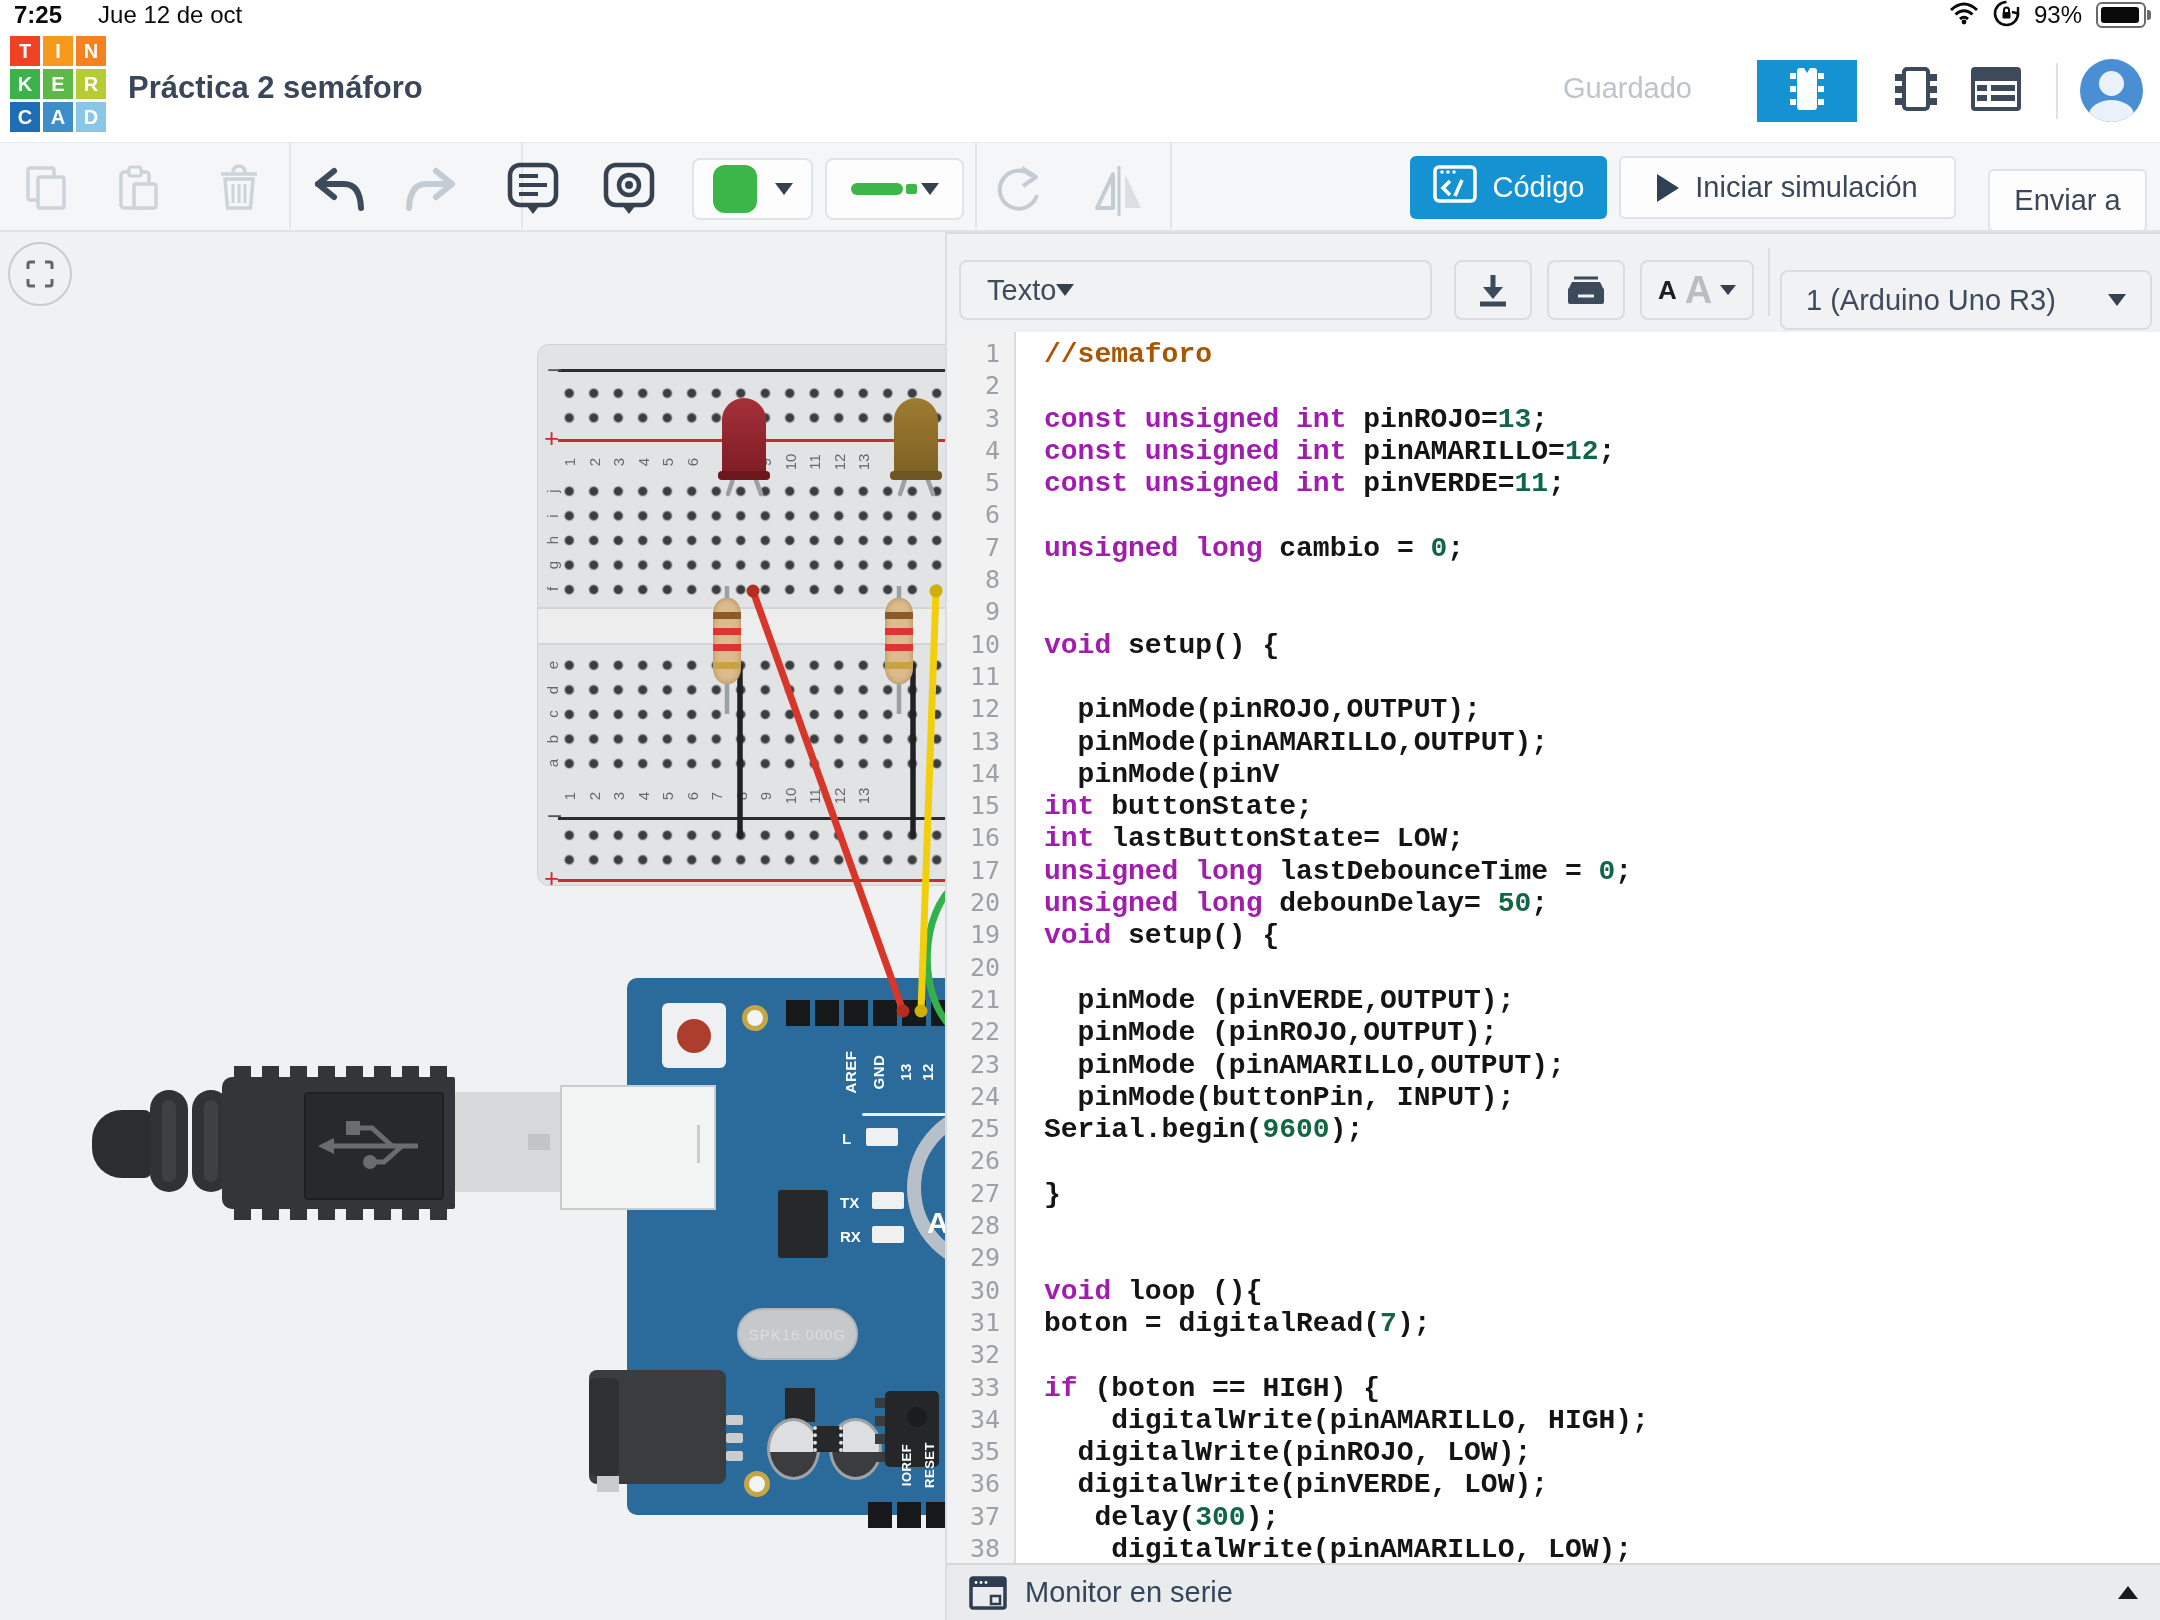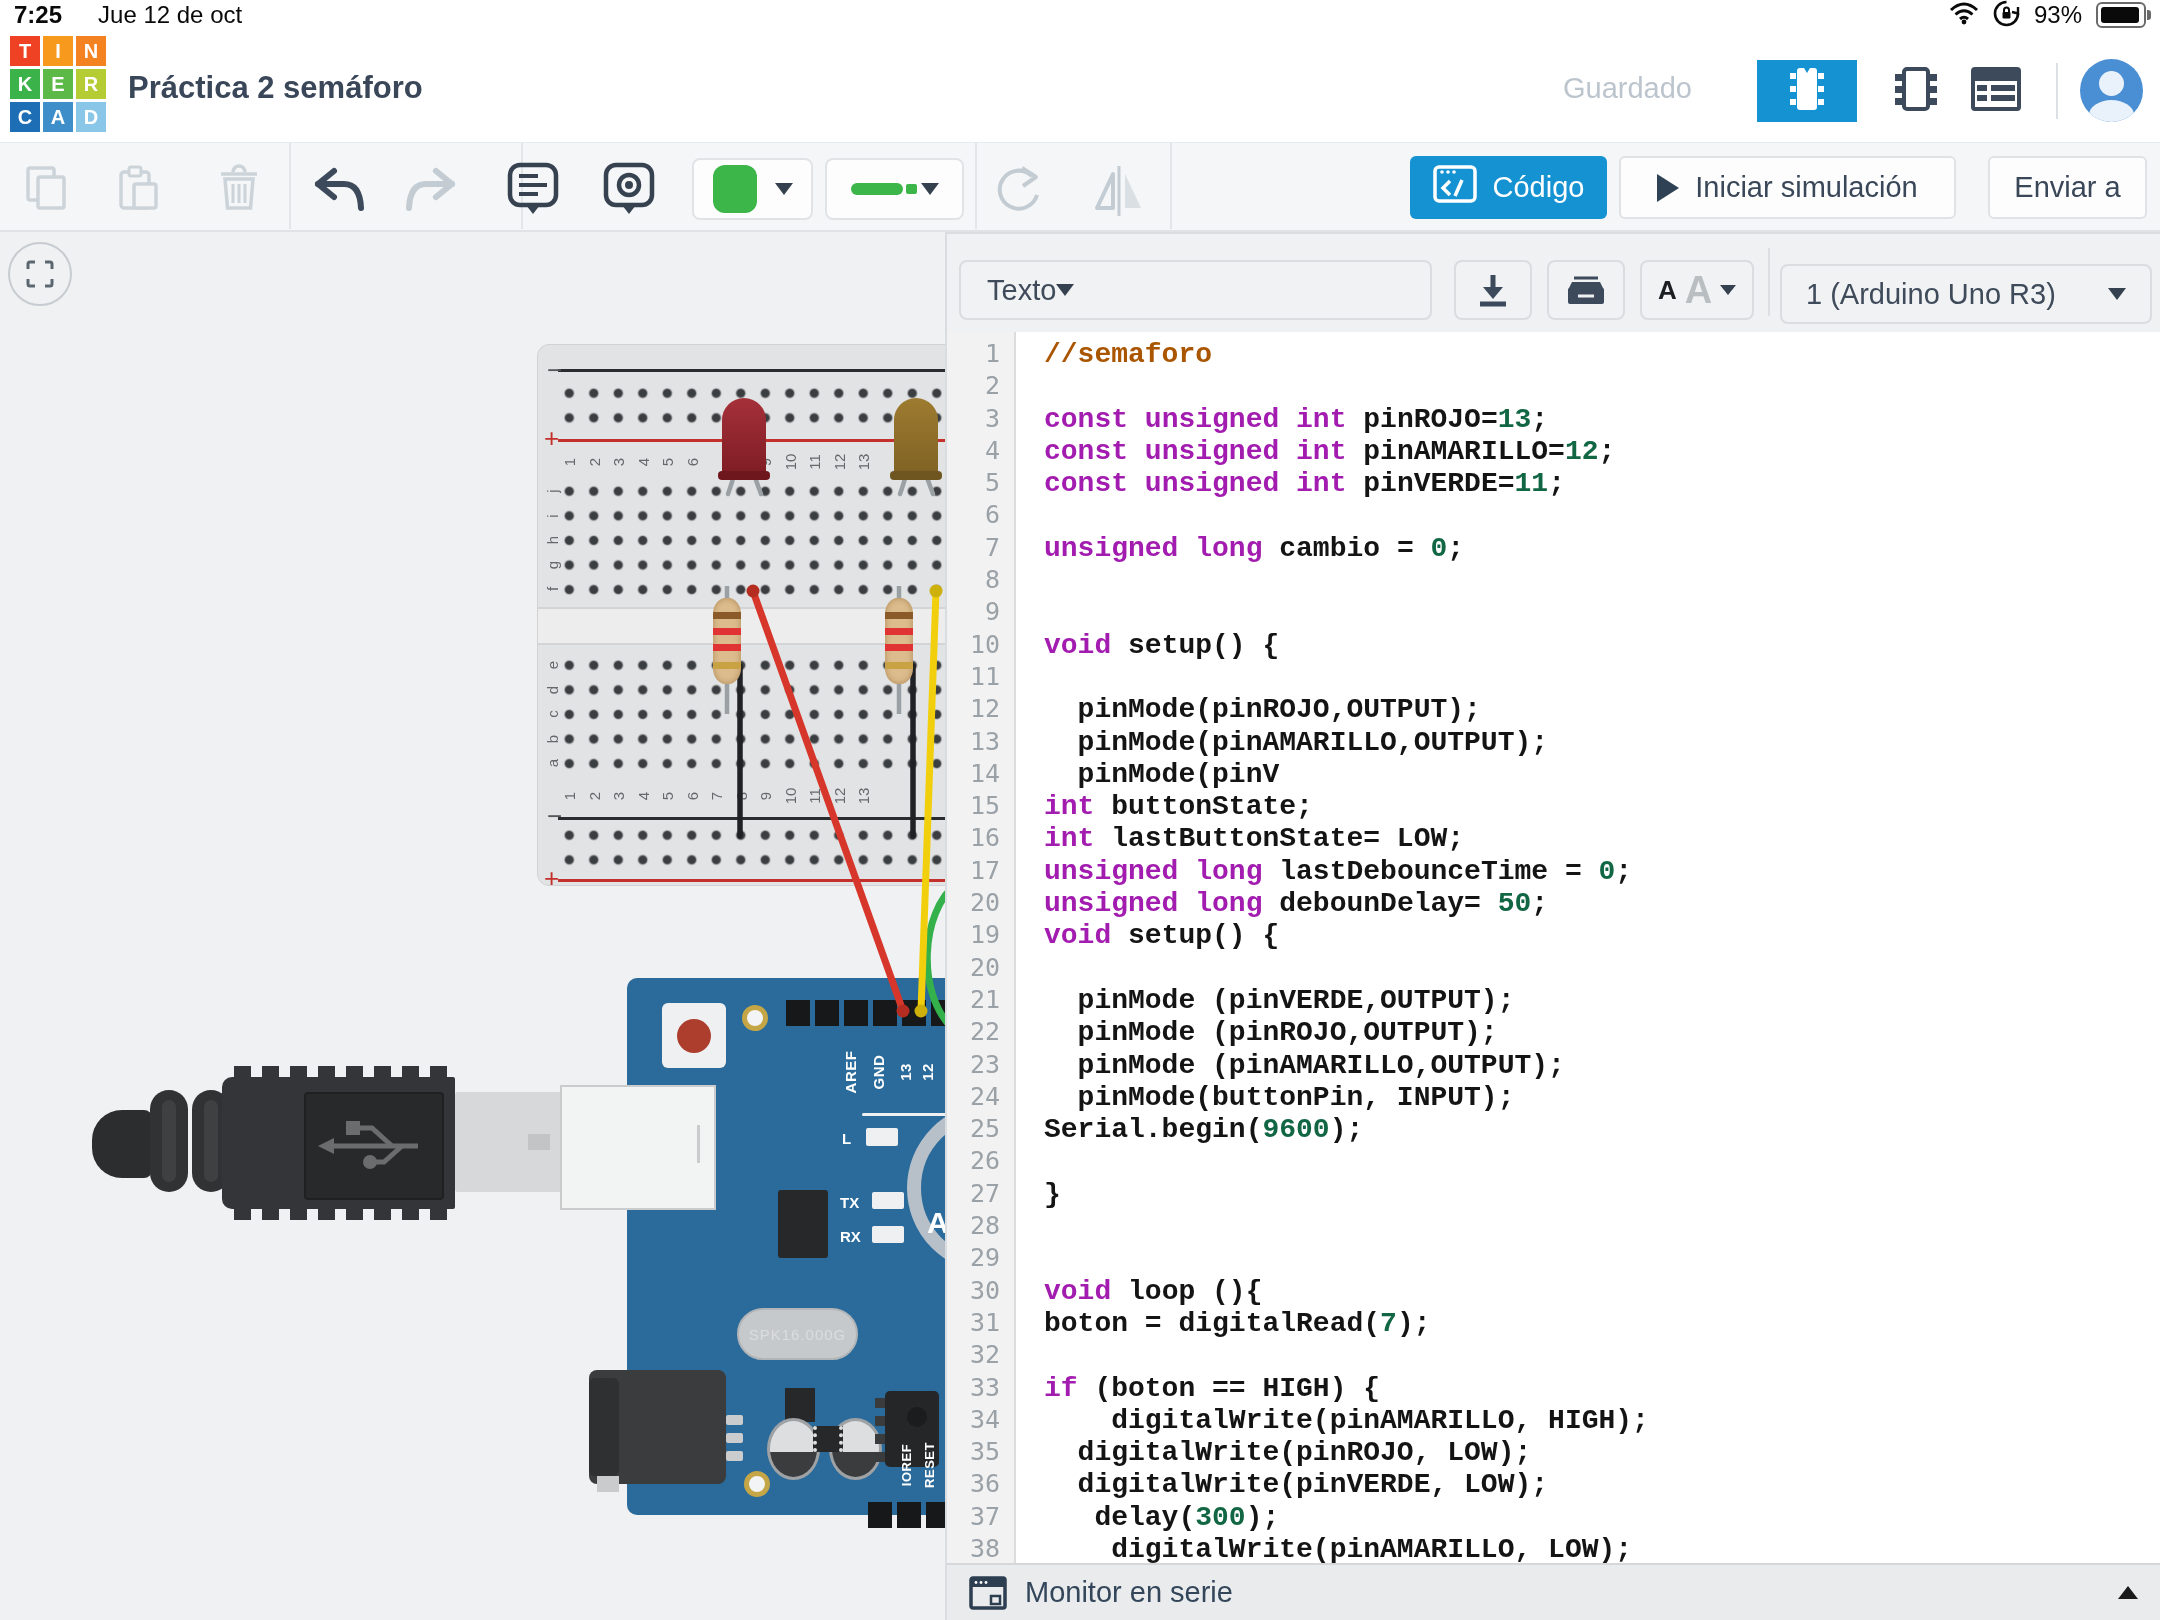"Enviar a" div.btn { top: 13px -> 26px }
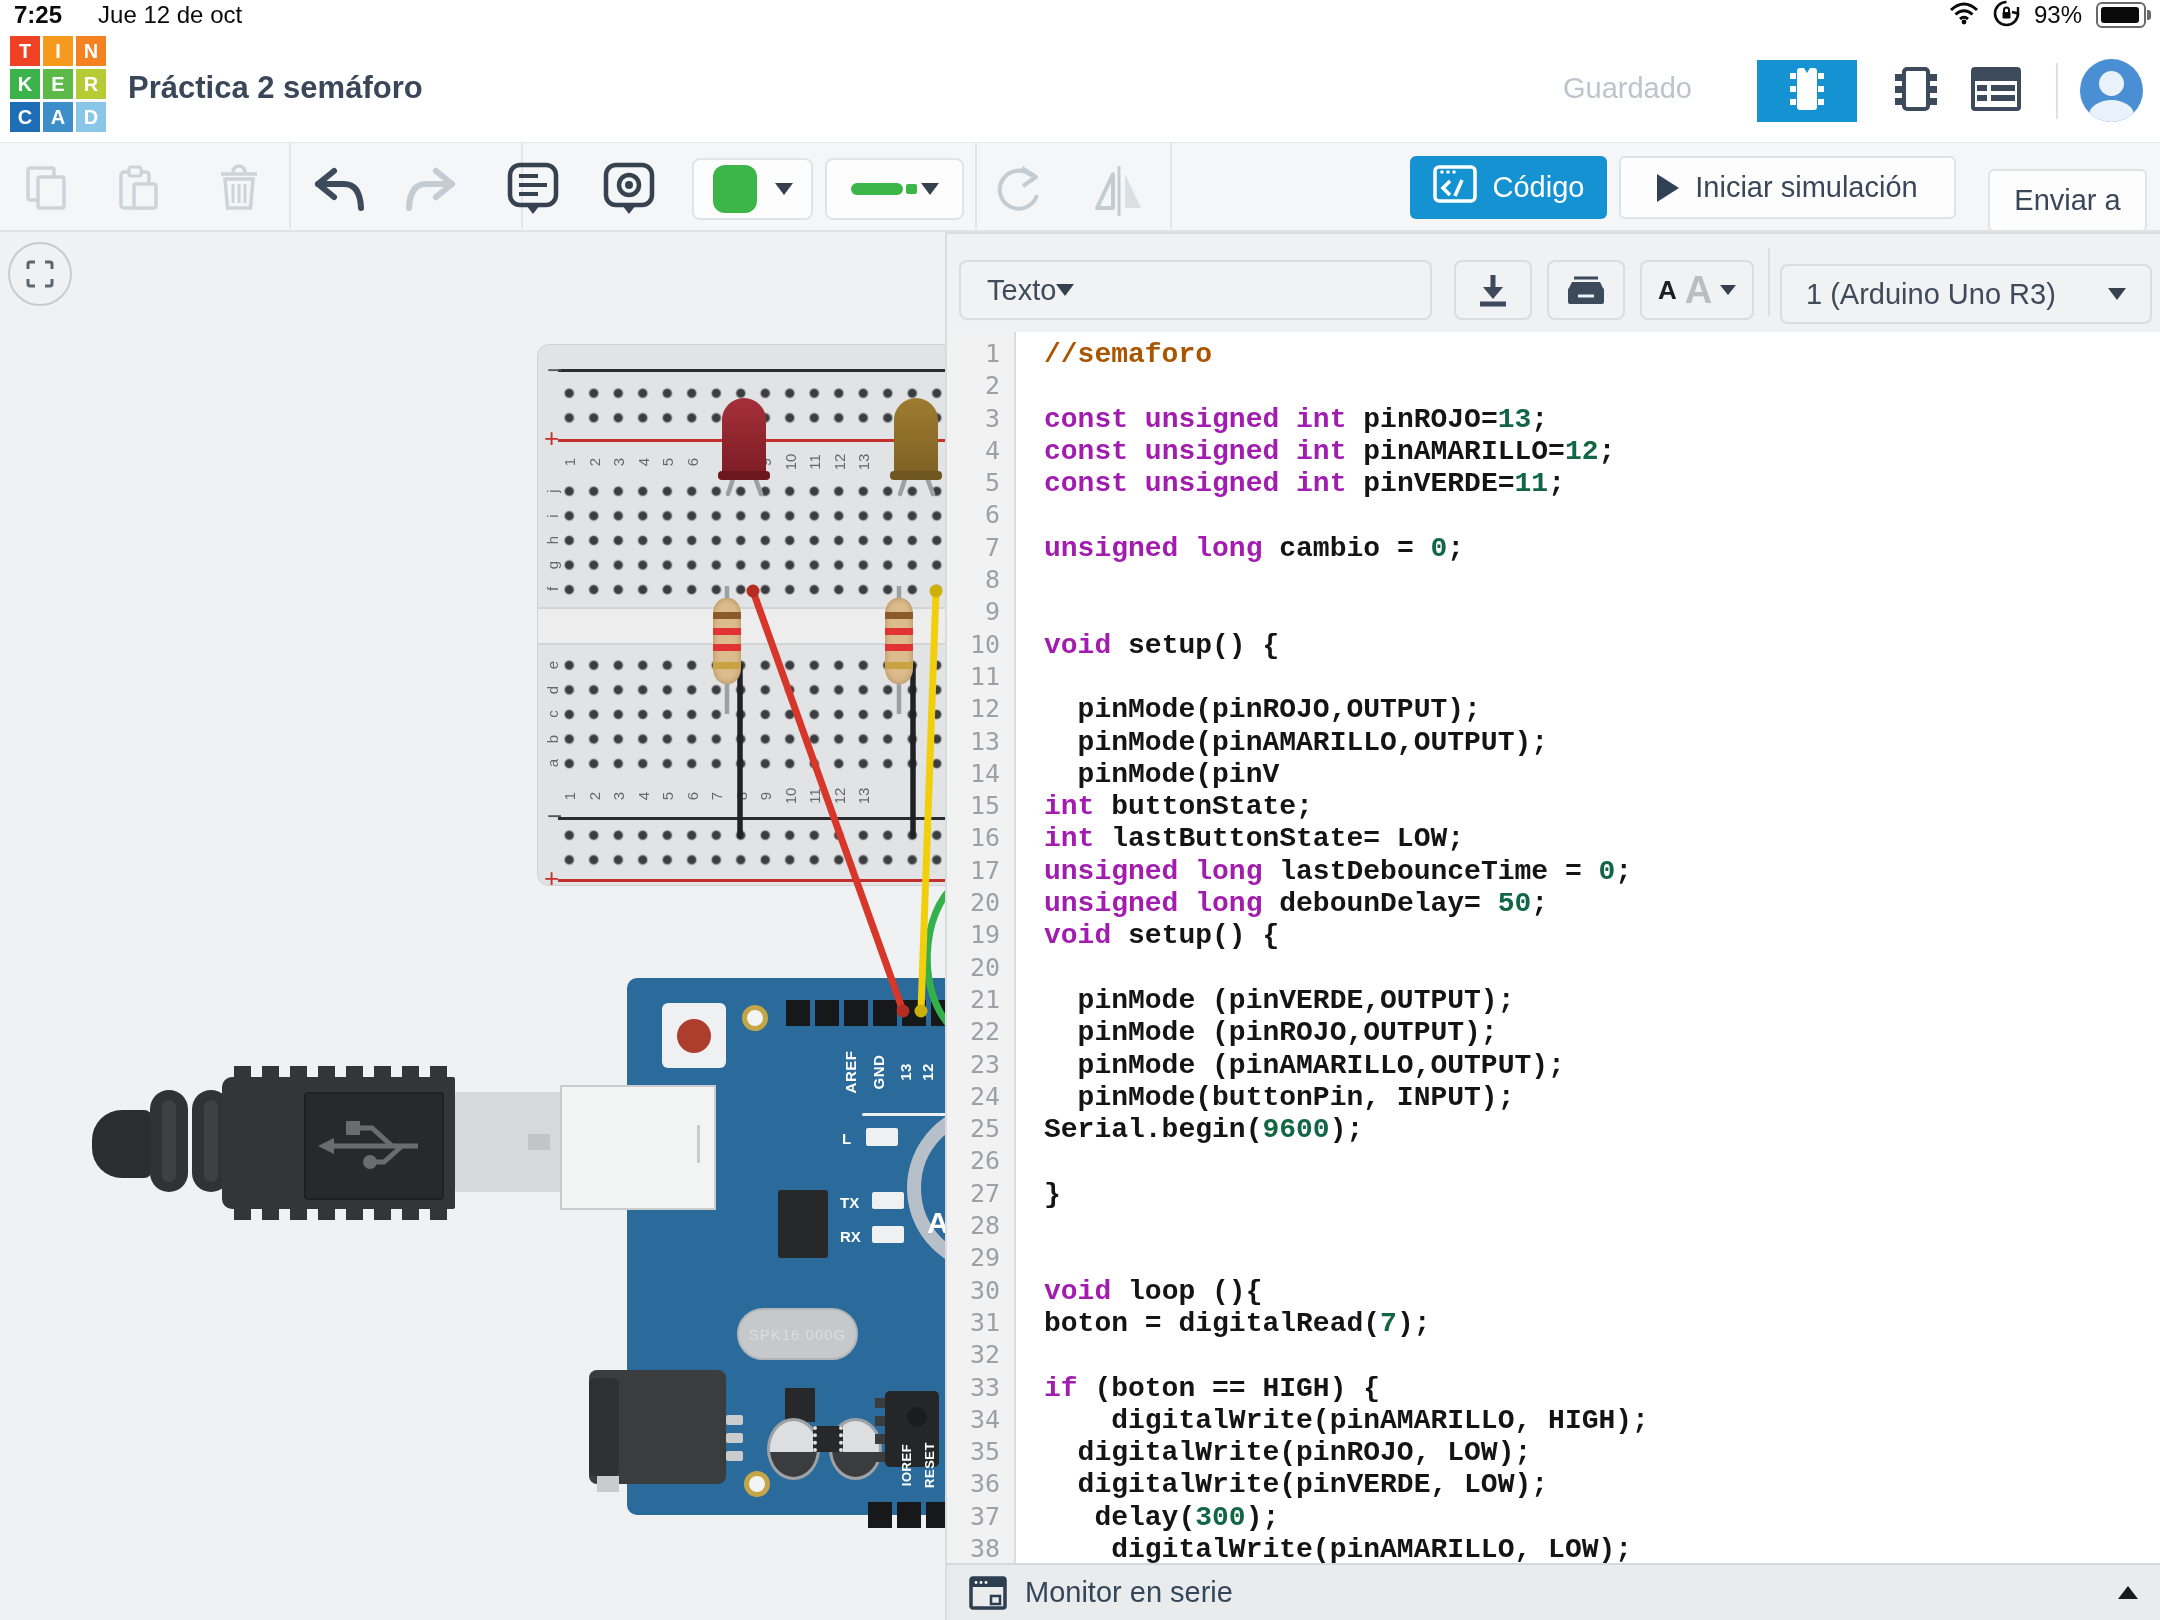"1 (Arduino Uno R3)" div.pbox { top: 30px -> 36px }
